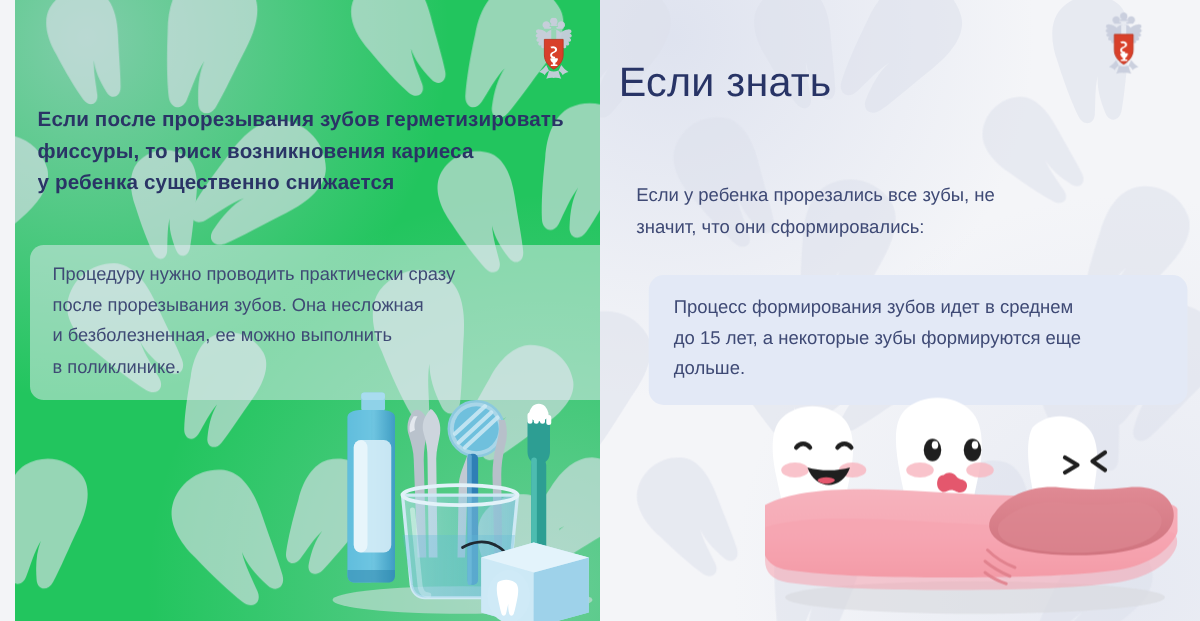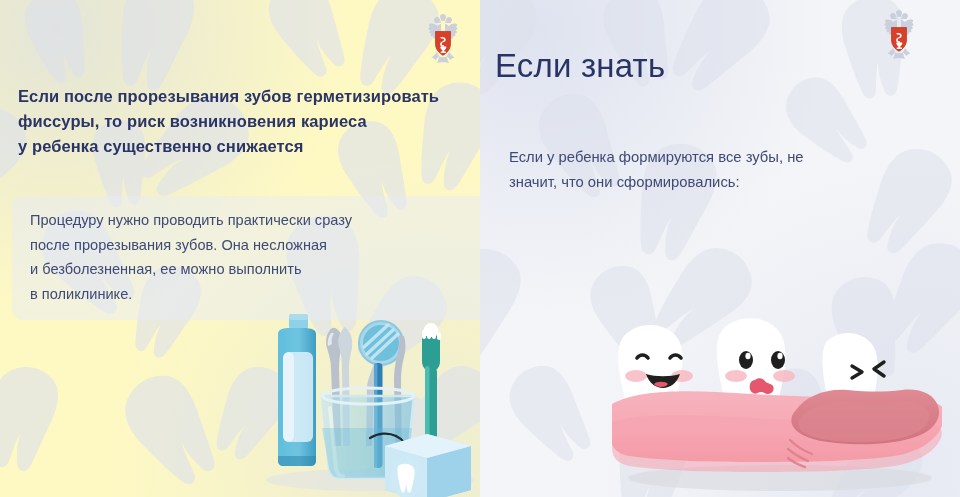"Если после прорезывания зубов" .slide-left { background: #fef9c3 -> #22c55e; left: 0 -> 12px }
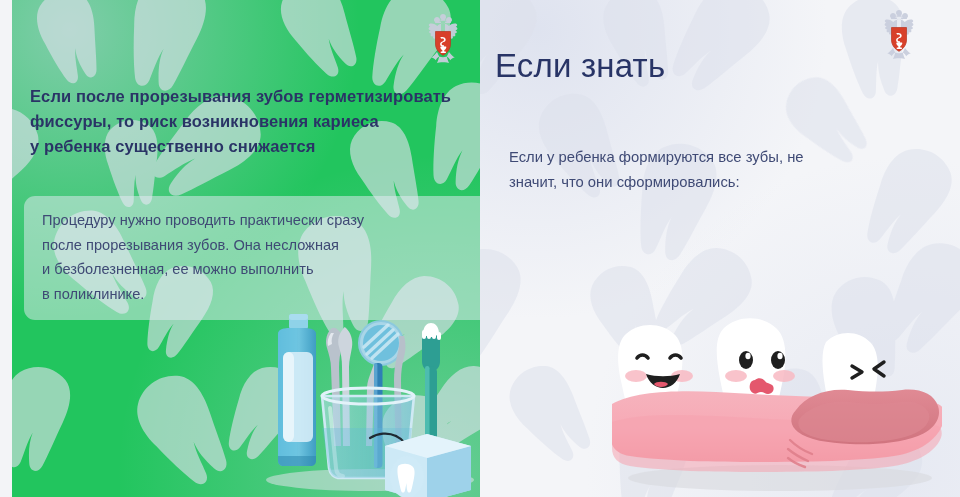"Если у ребенка формируются все" div.intro-right { text: формируются -> прорезались }
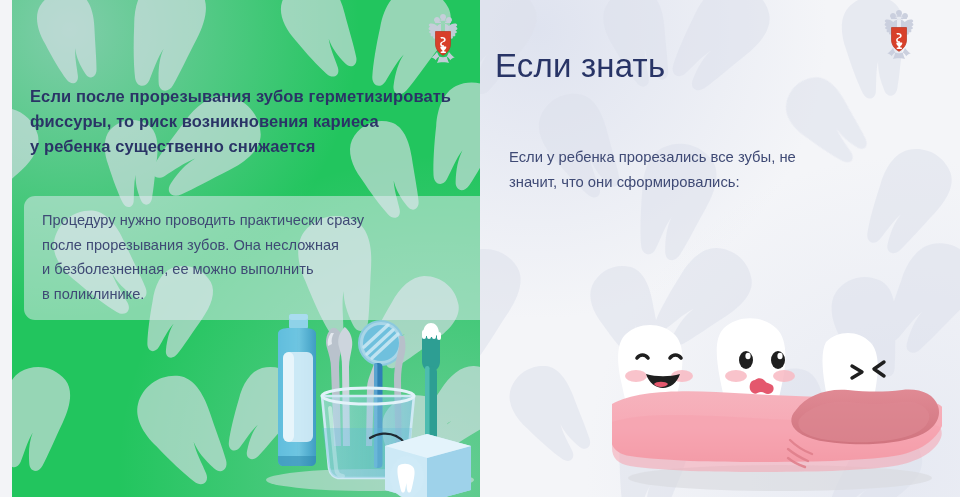"Процесс формирования зубов идет в" div.highlight-right { html: none -> <div> <div>Процесс формирования зубов идет в среднем до 15 лет, а некоторые зубы формируются еще дольше.</div> </div> }
